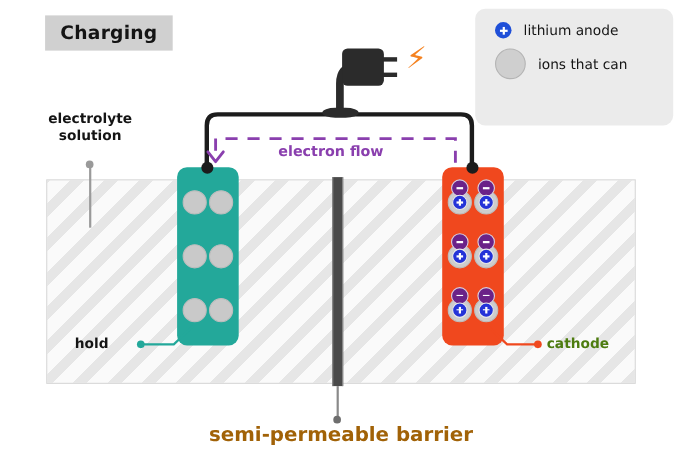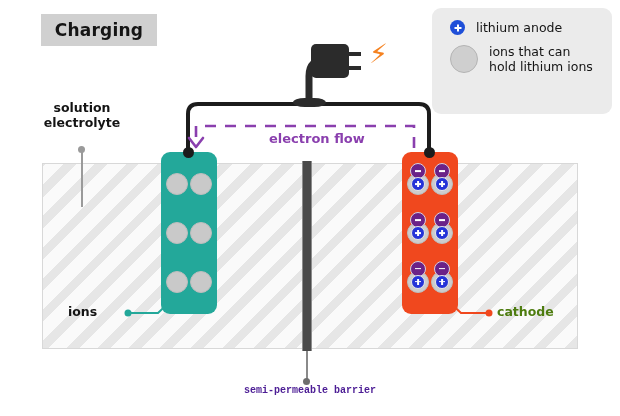"hold lithium ions" div { html: <div>hold lithium ions</div> -> none }
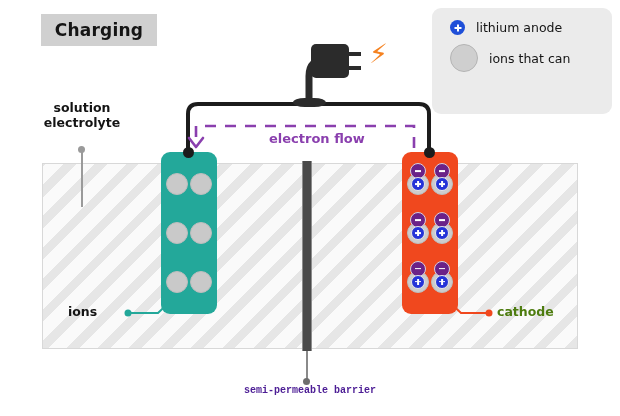"solution" div { order: before "electrolyte" -> after "electrolyte" }
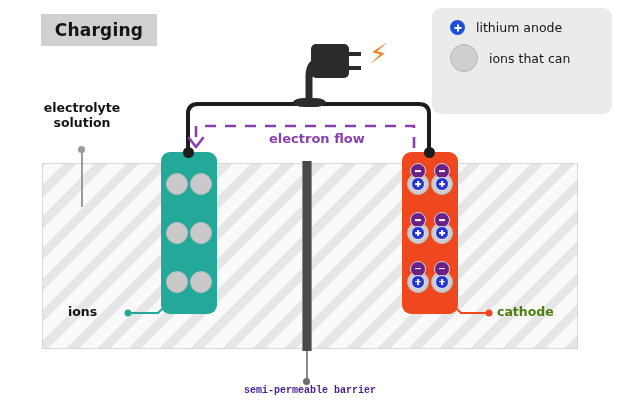"electron flow" .flow-label { margin-left: 16px -> none }
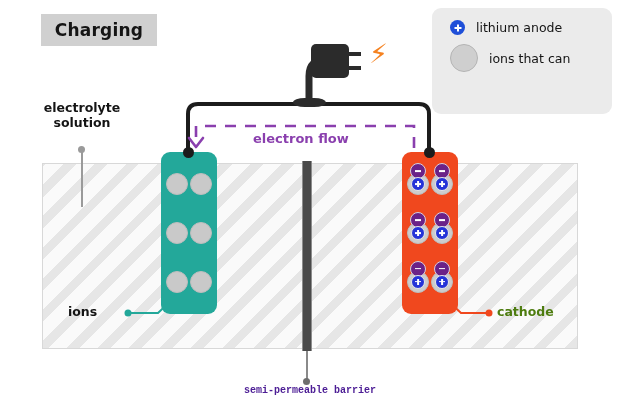"ions" div.anode-label { text: ions -> hold }
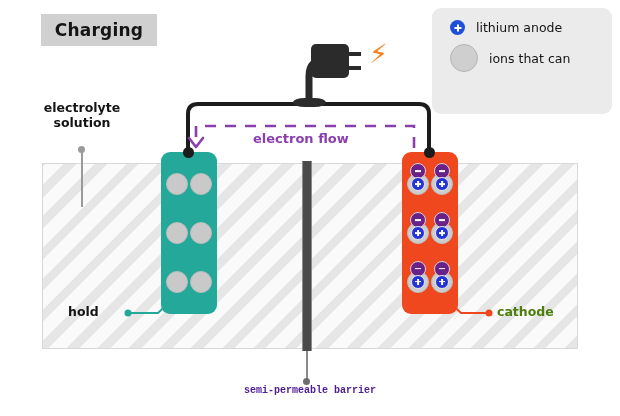"semi-permeable barrier" .barrier-label { color: #4c1d95 -> #a16207; font-family: Liberation Mono, monospace -> none; font-size: 10px -> 18px }
